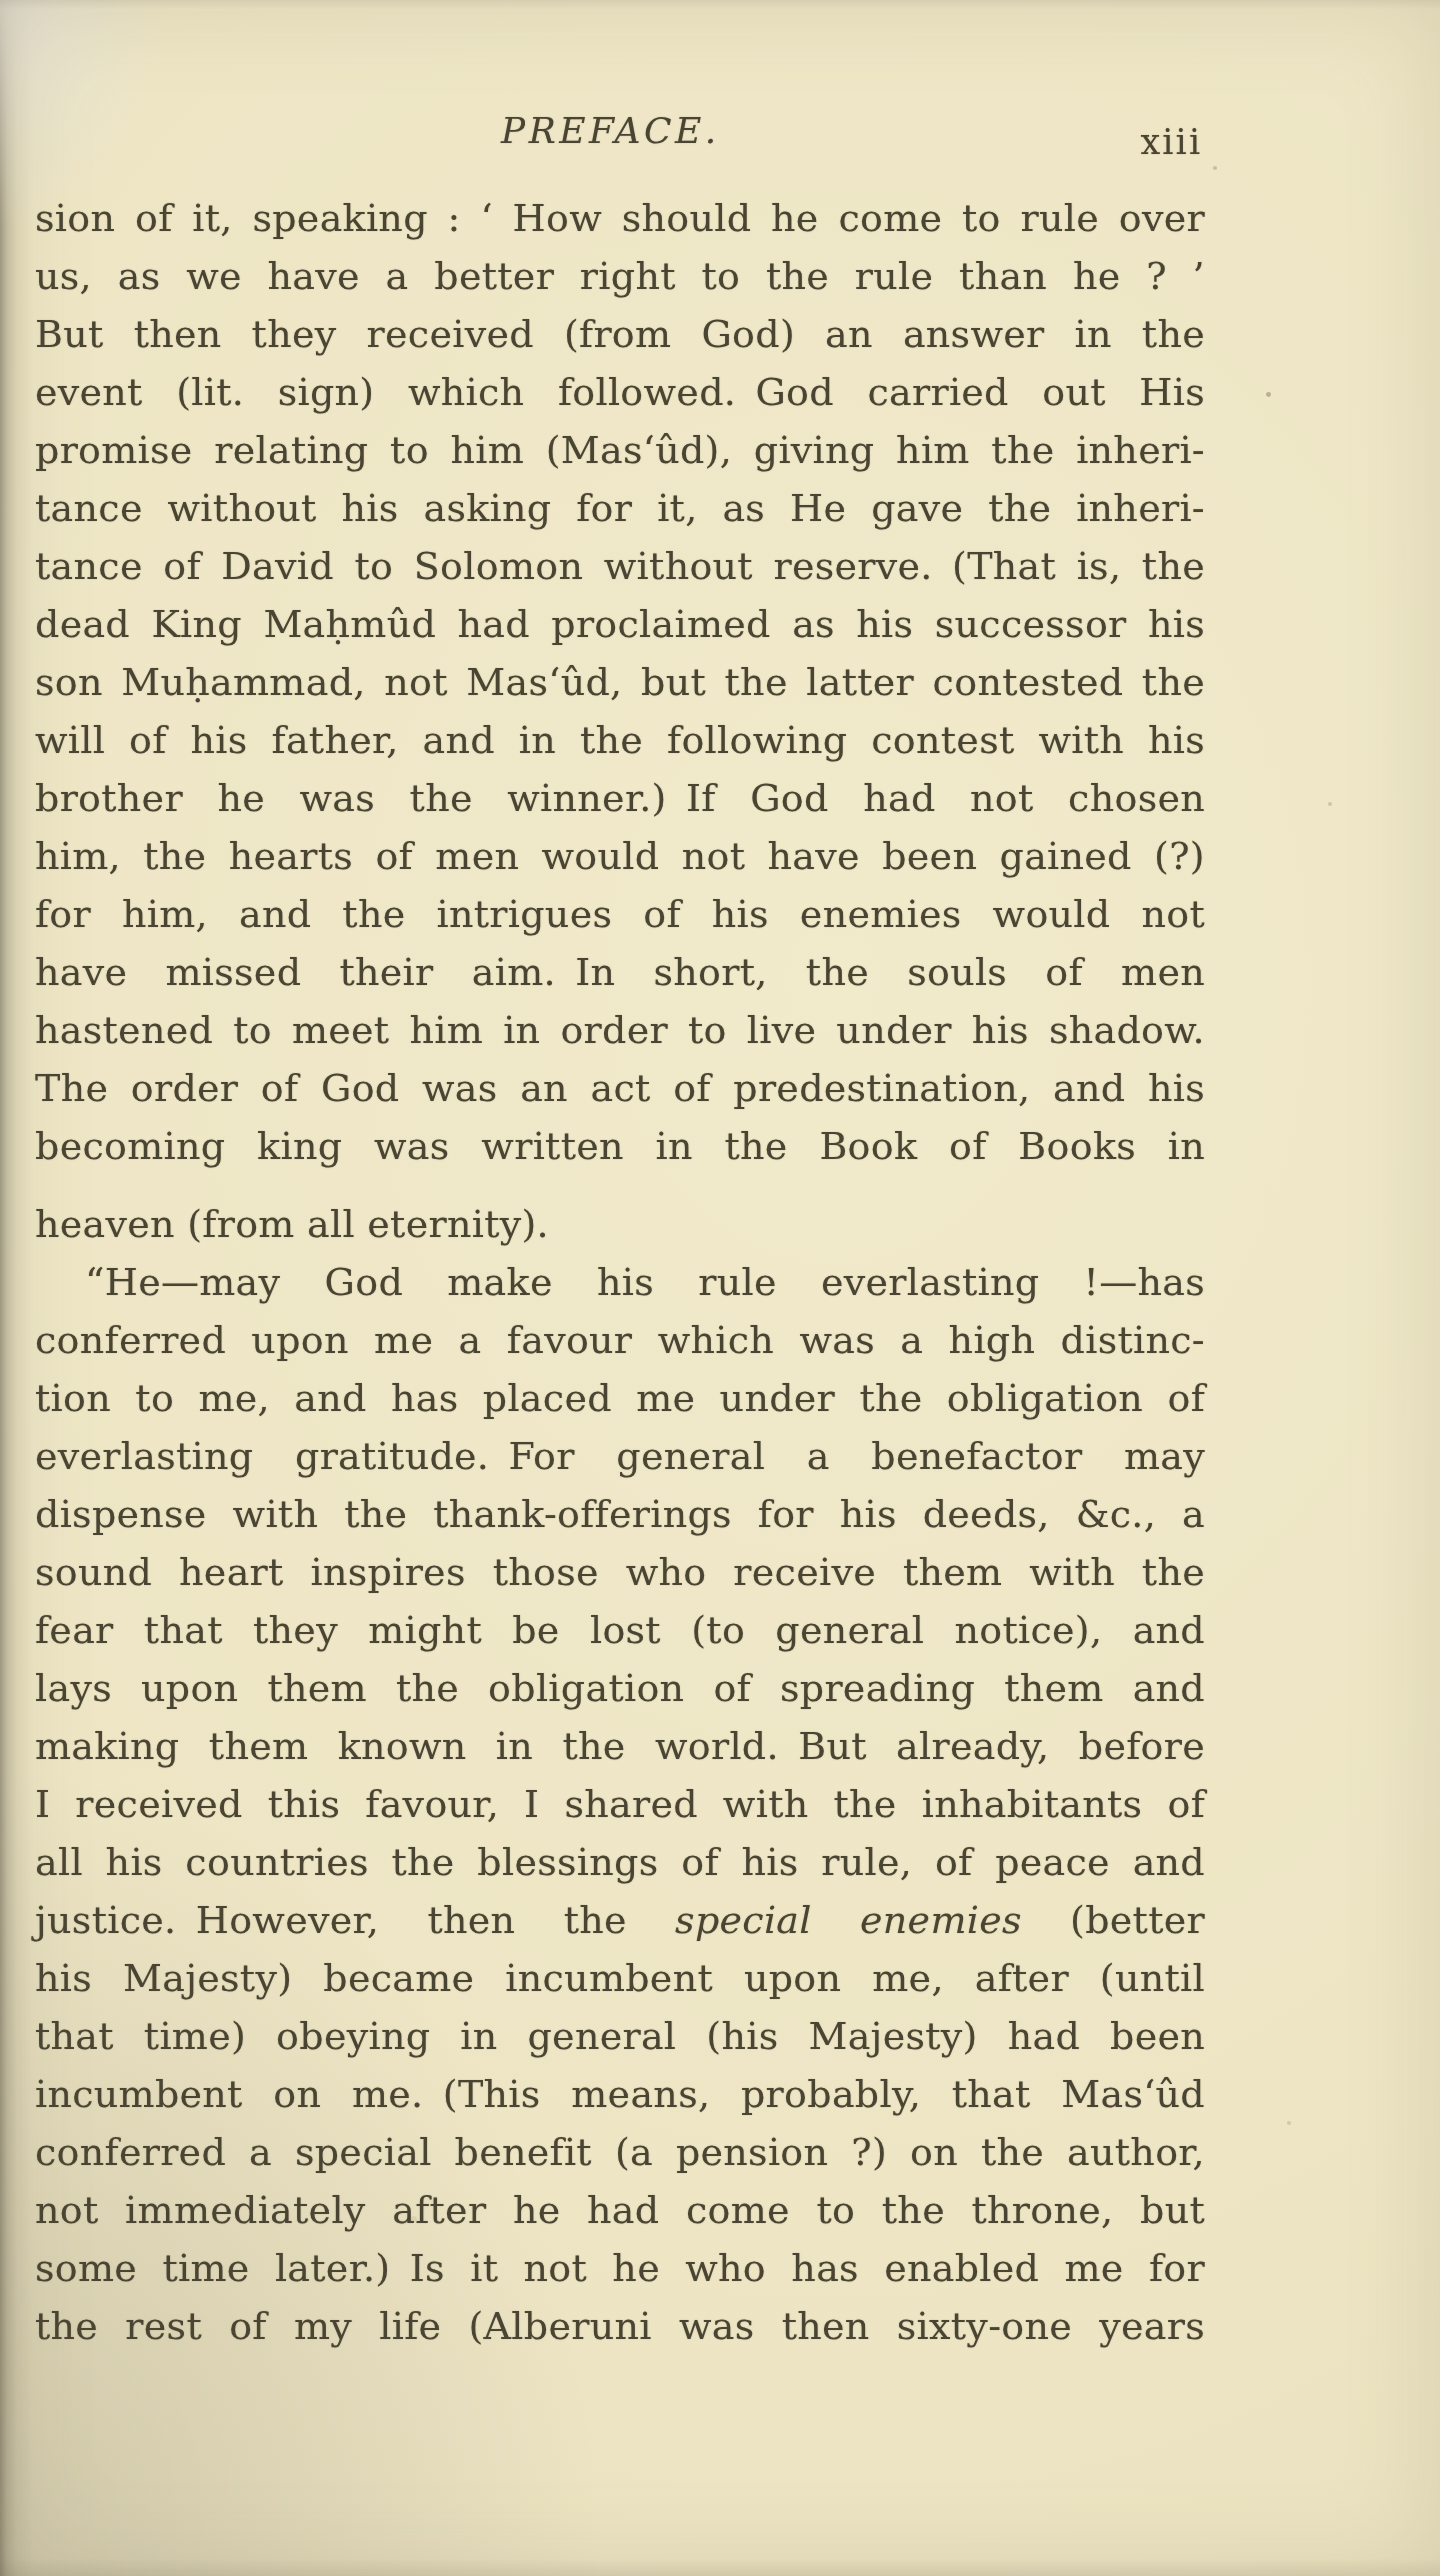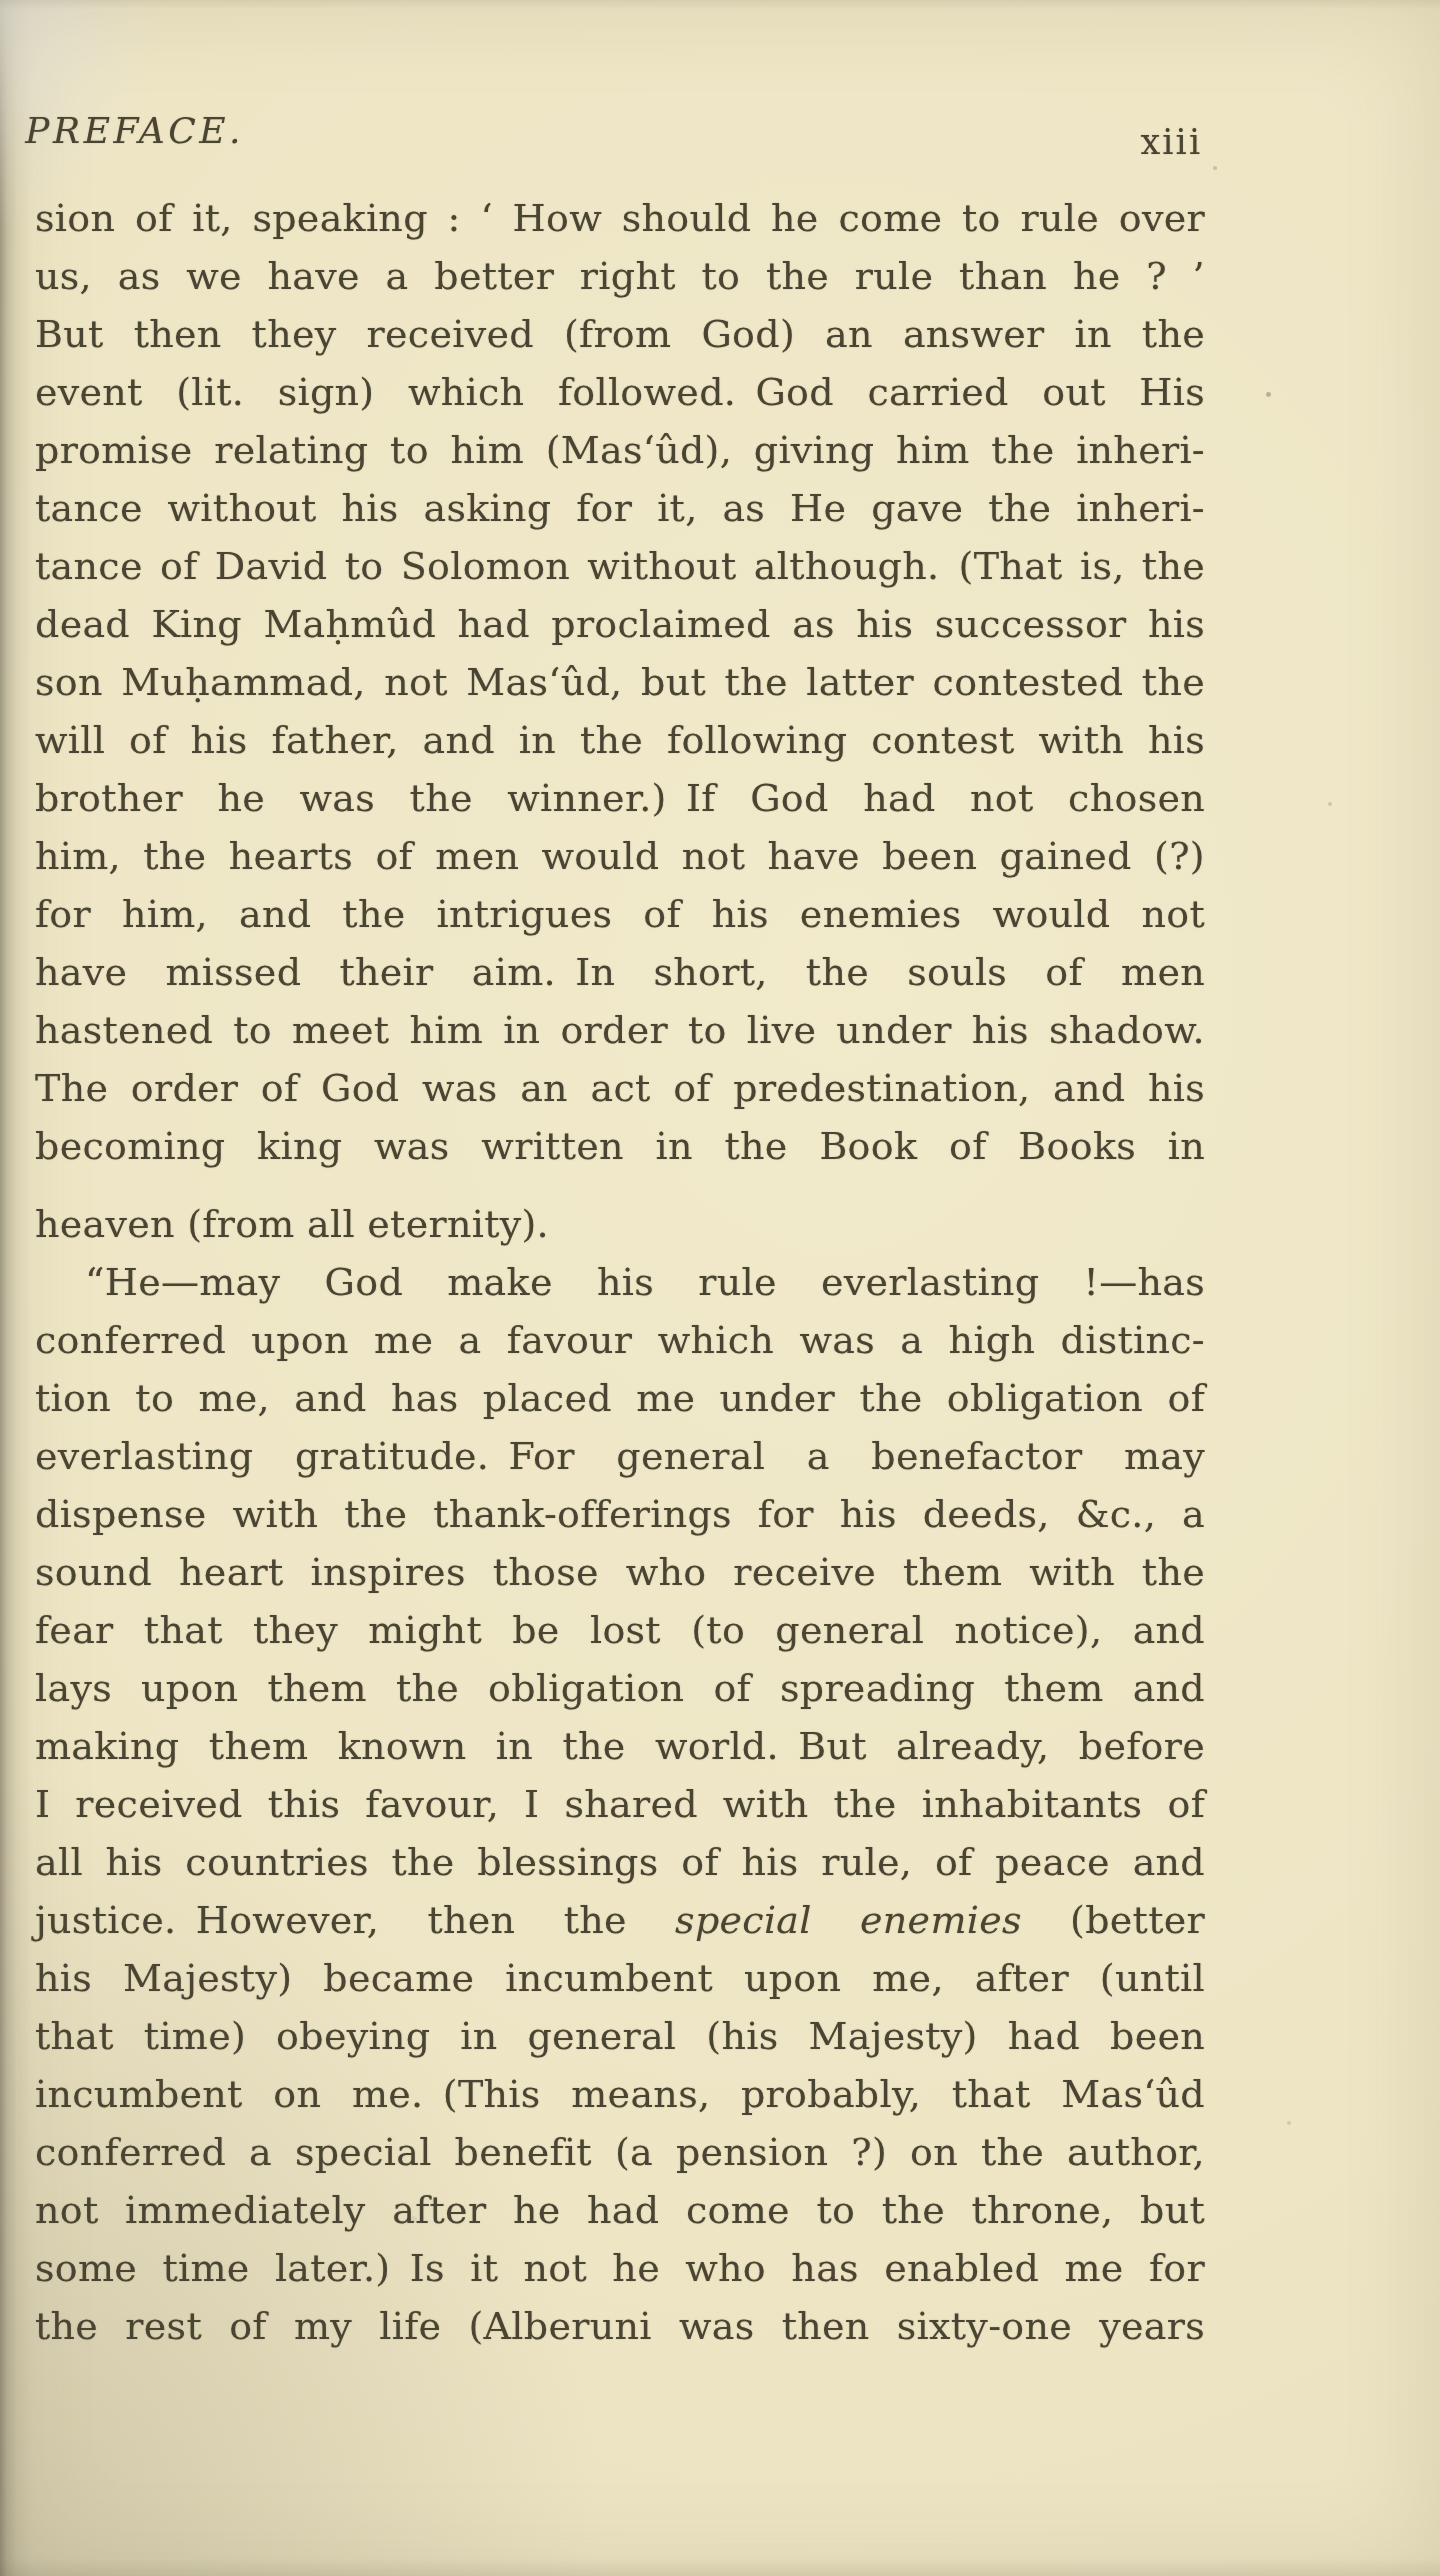"PREFACE." .running-title { text-align: left -> center }
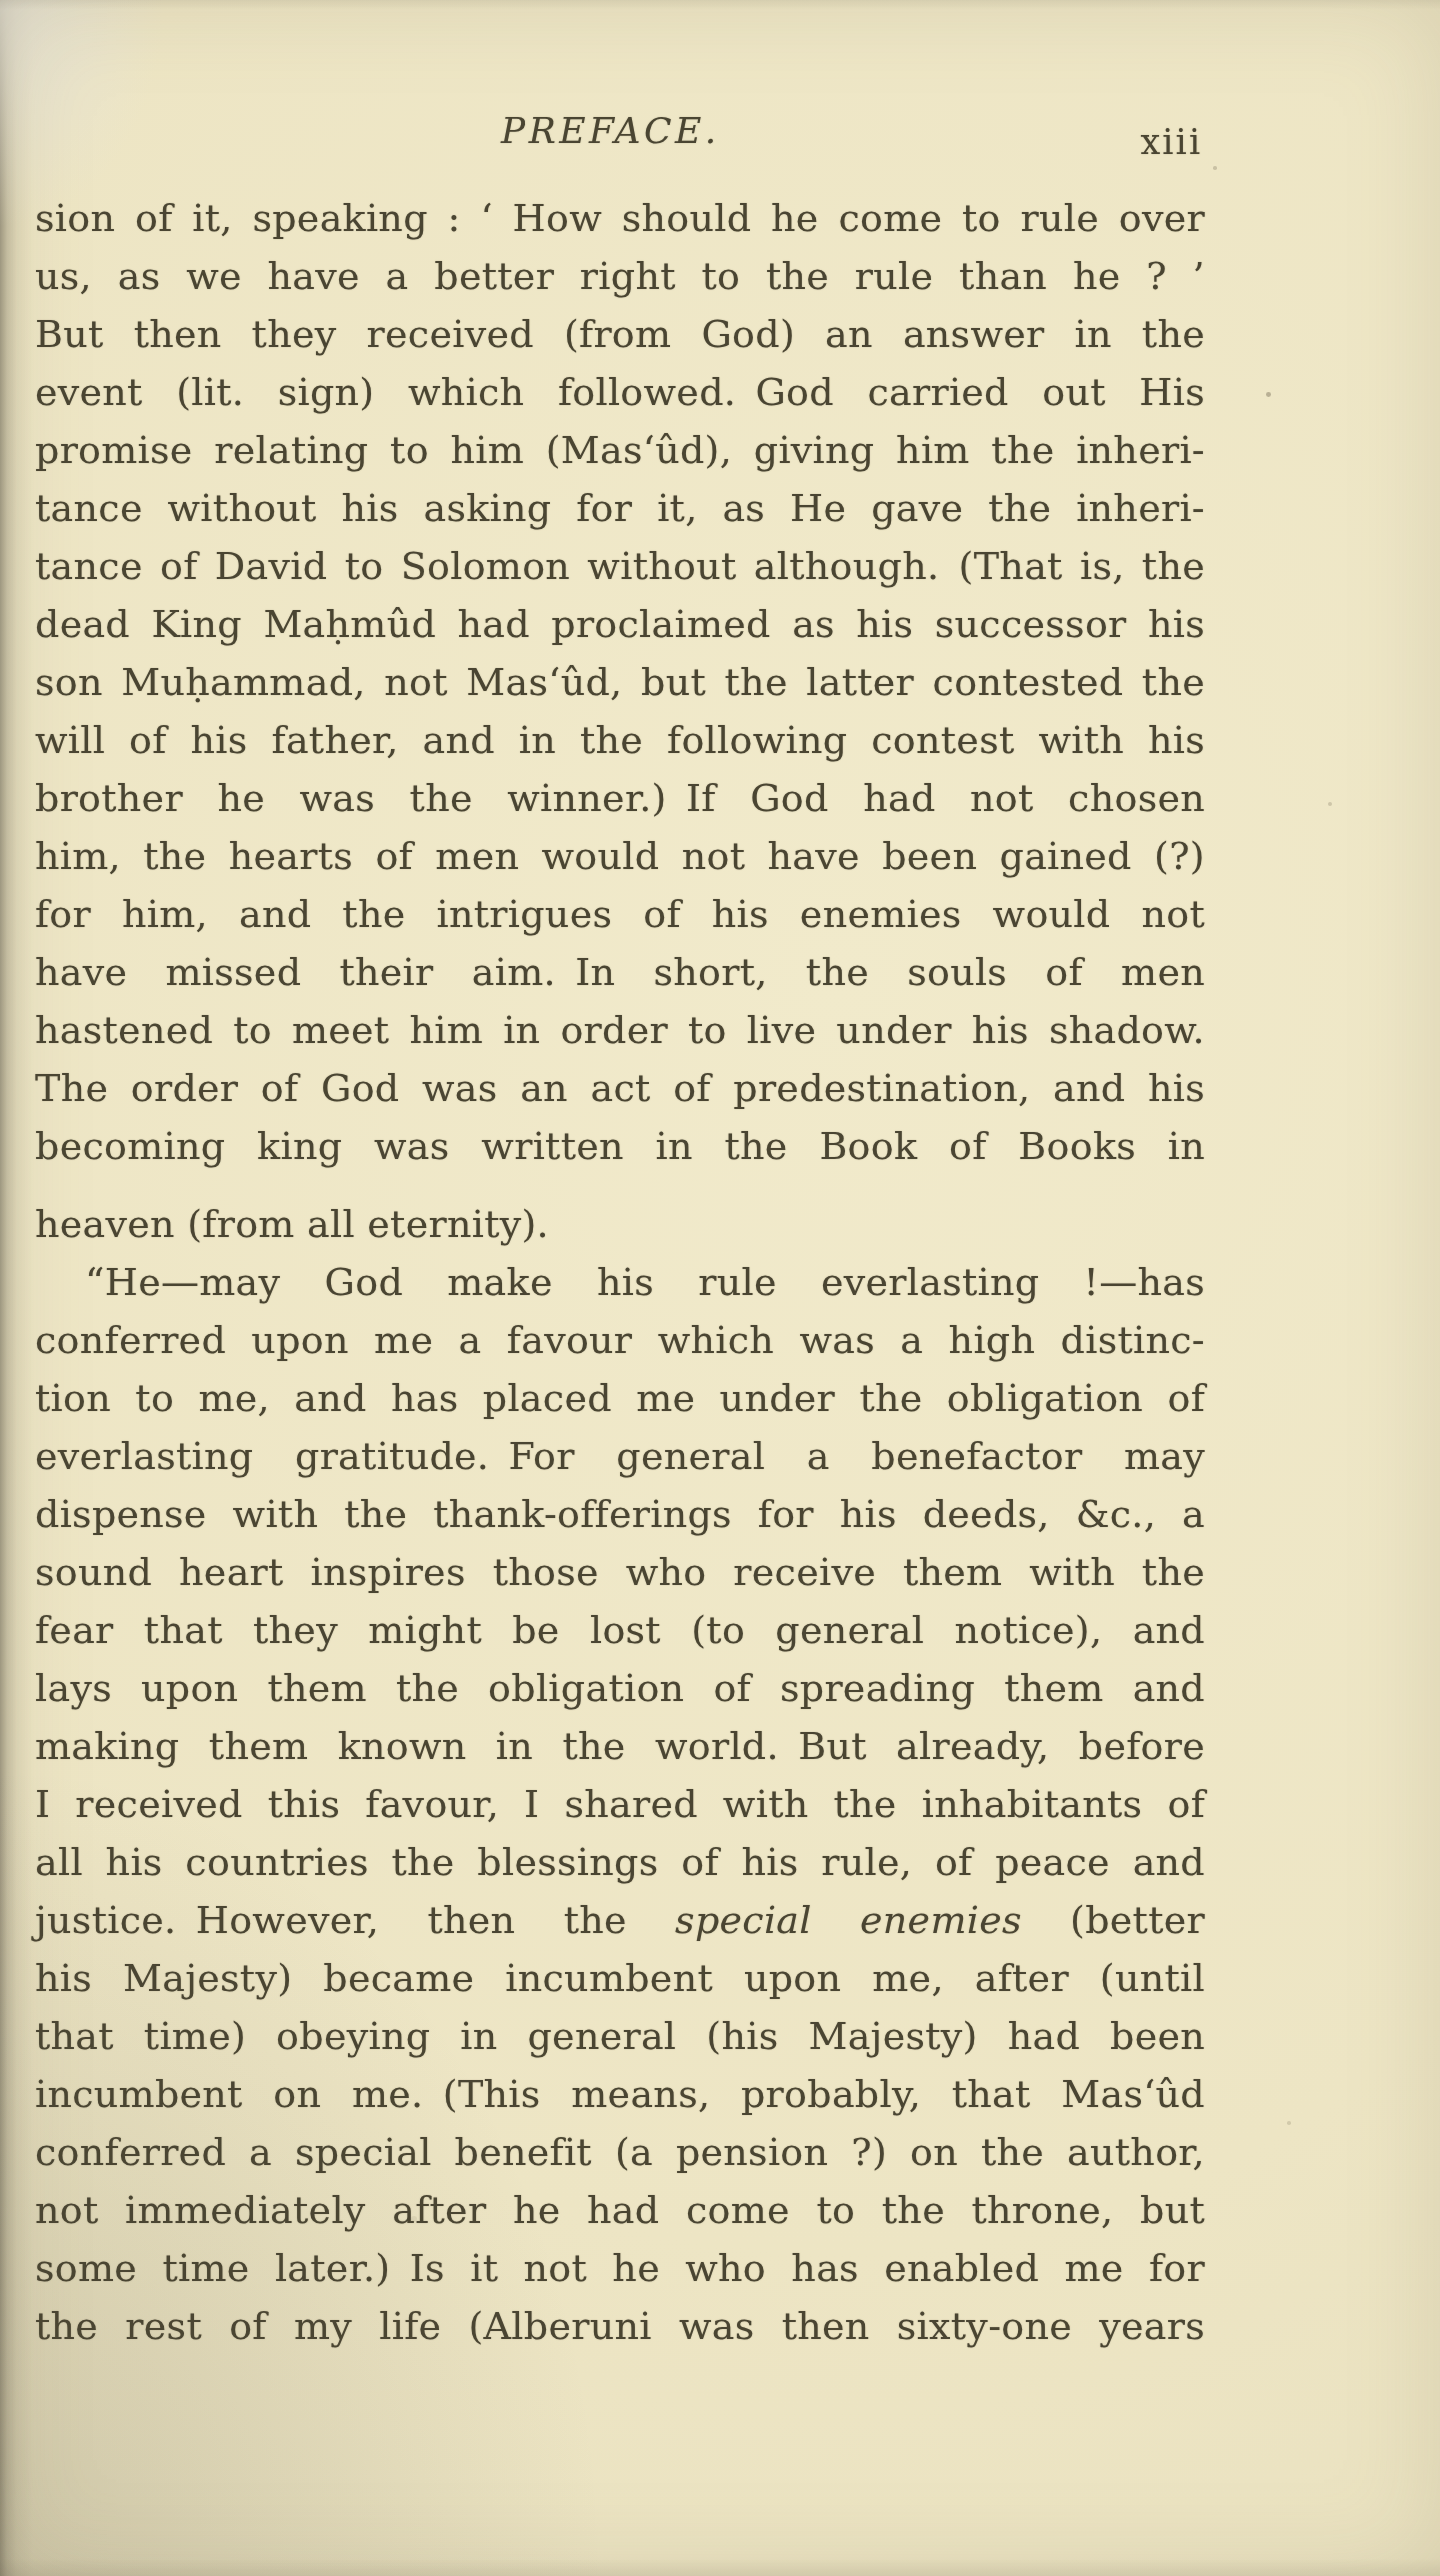"tance of David to Solomon" div.line { text: although -> reserve }
